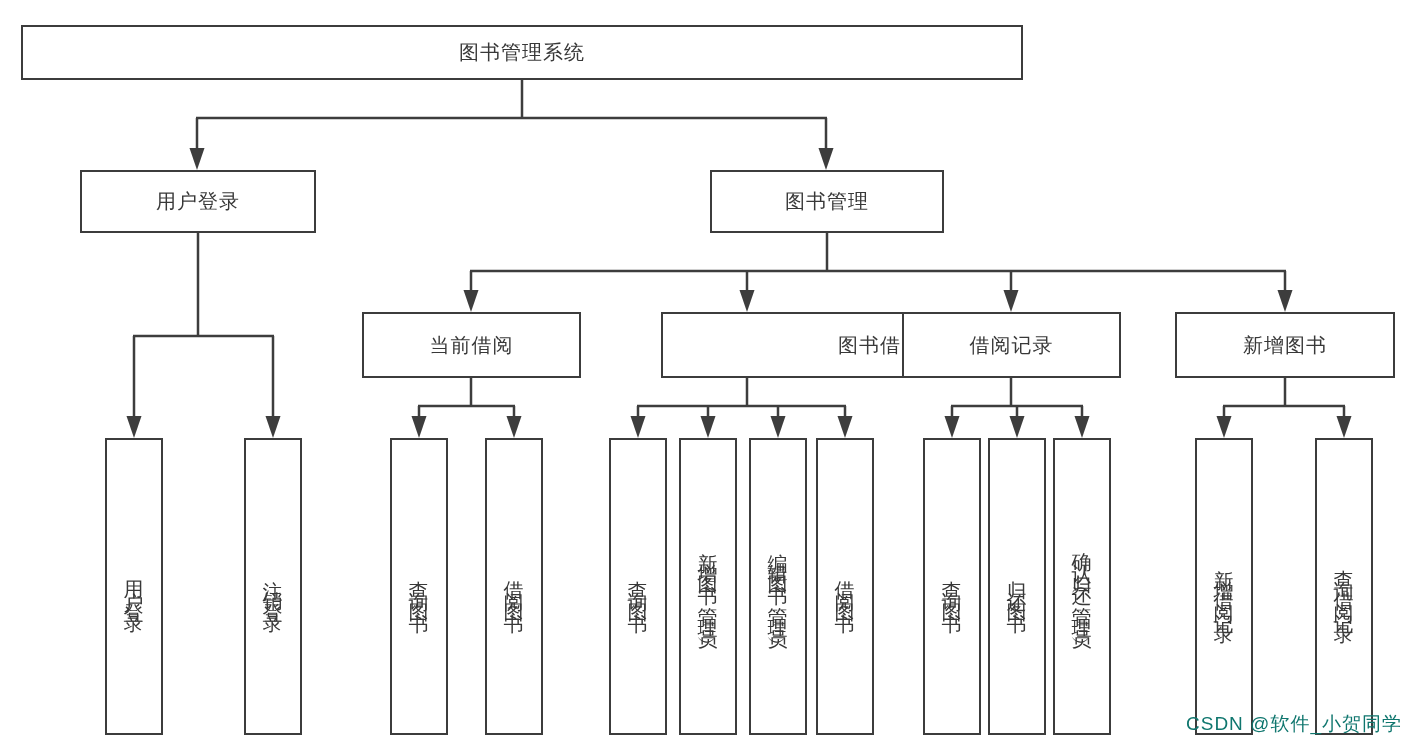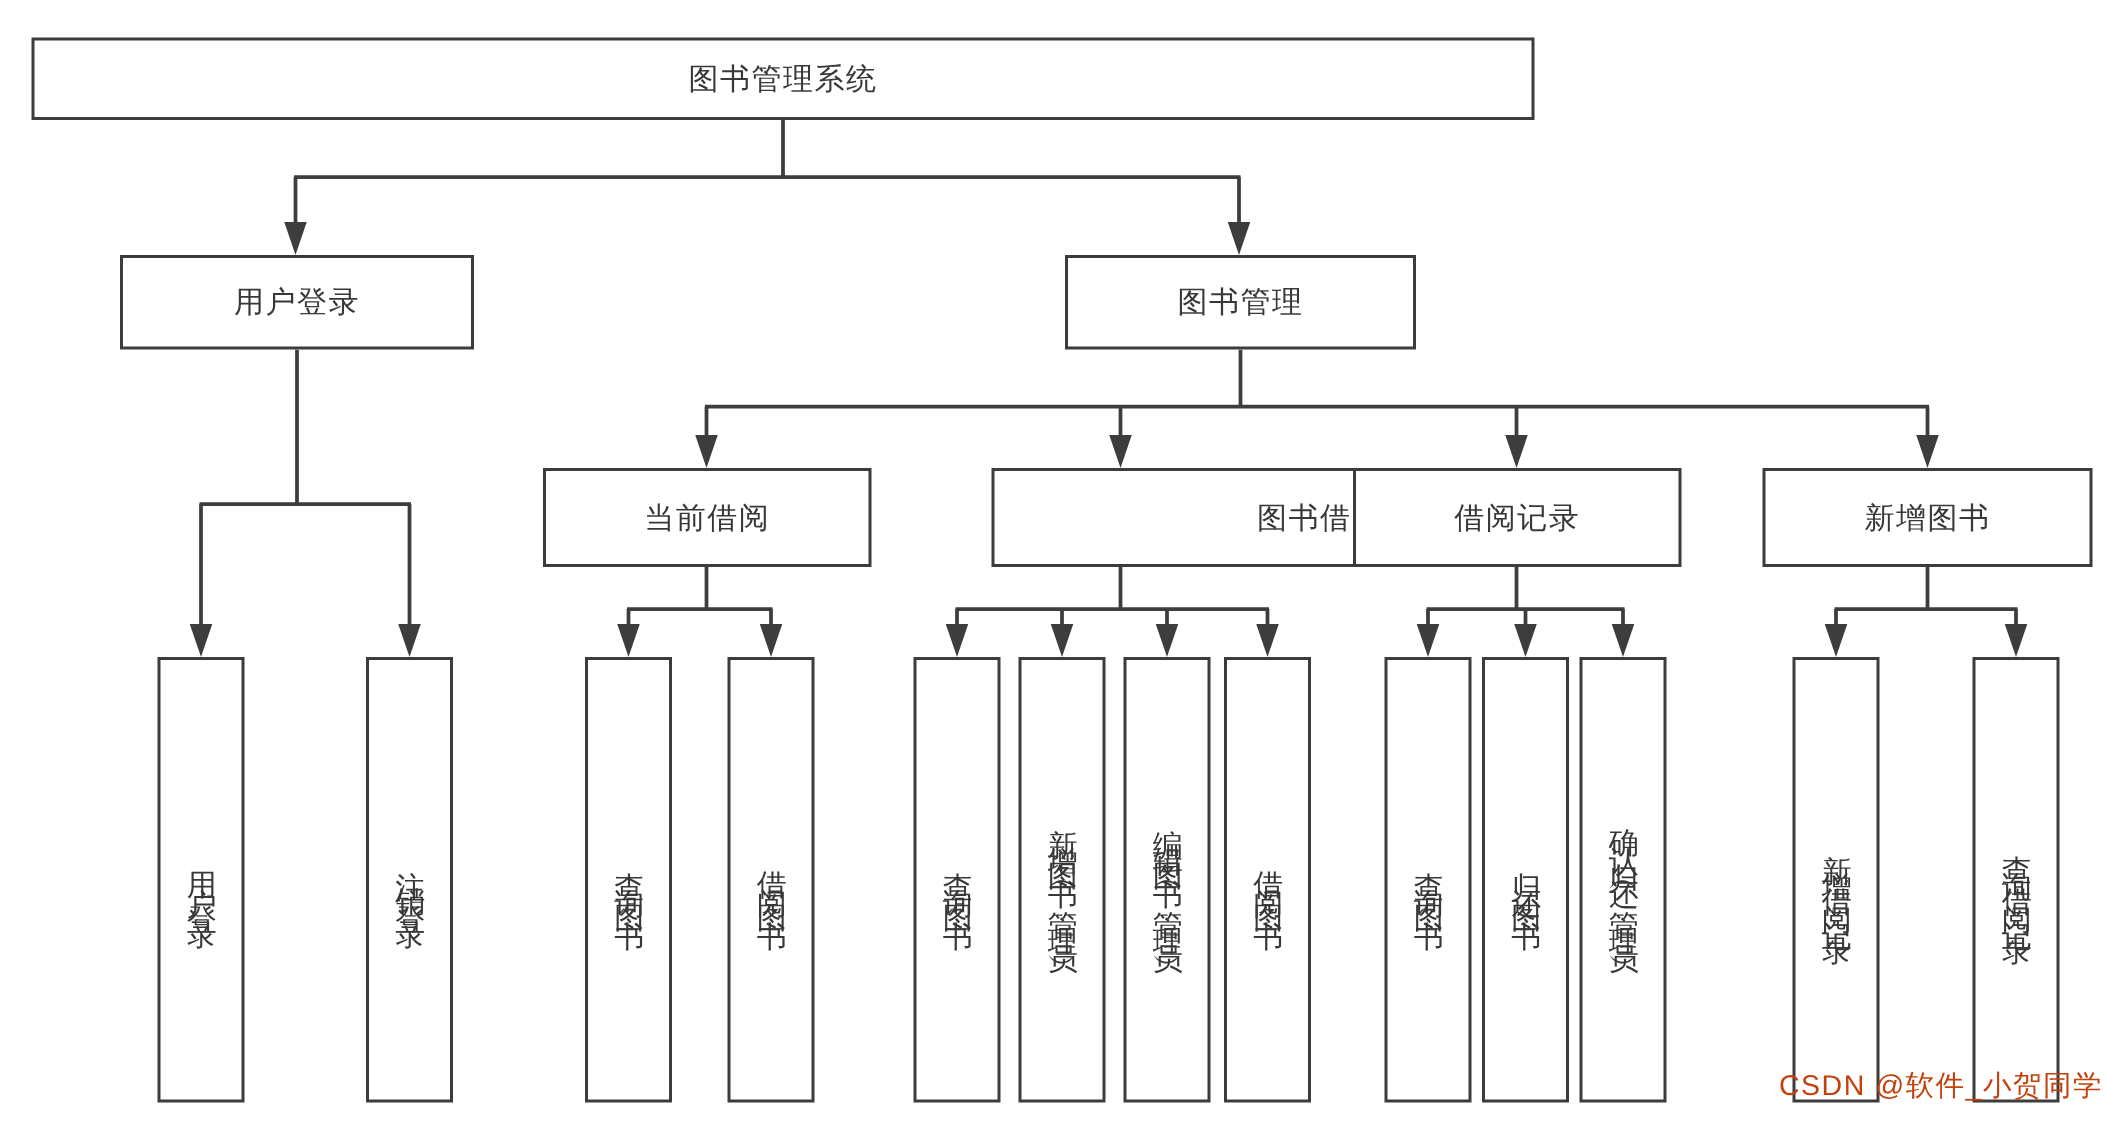"CSDN @软件_小贺同学" #watermark { color: #c2410c -> #0f766e }
